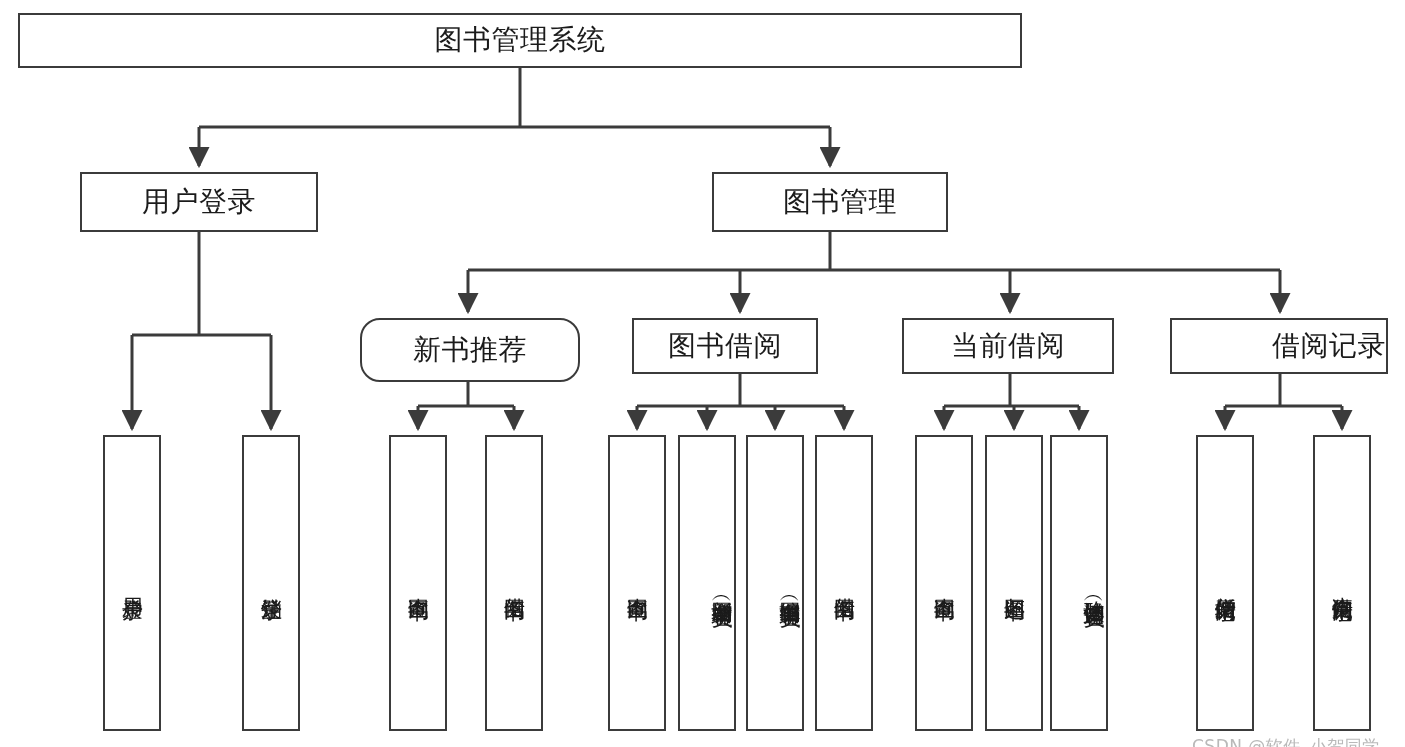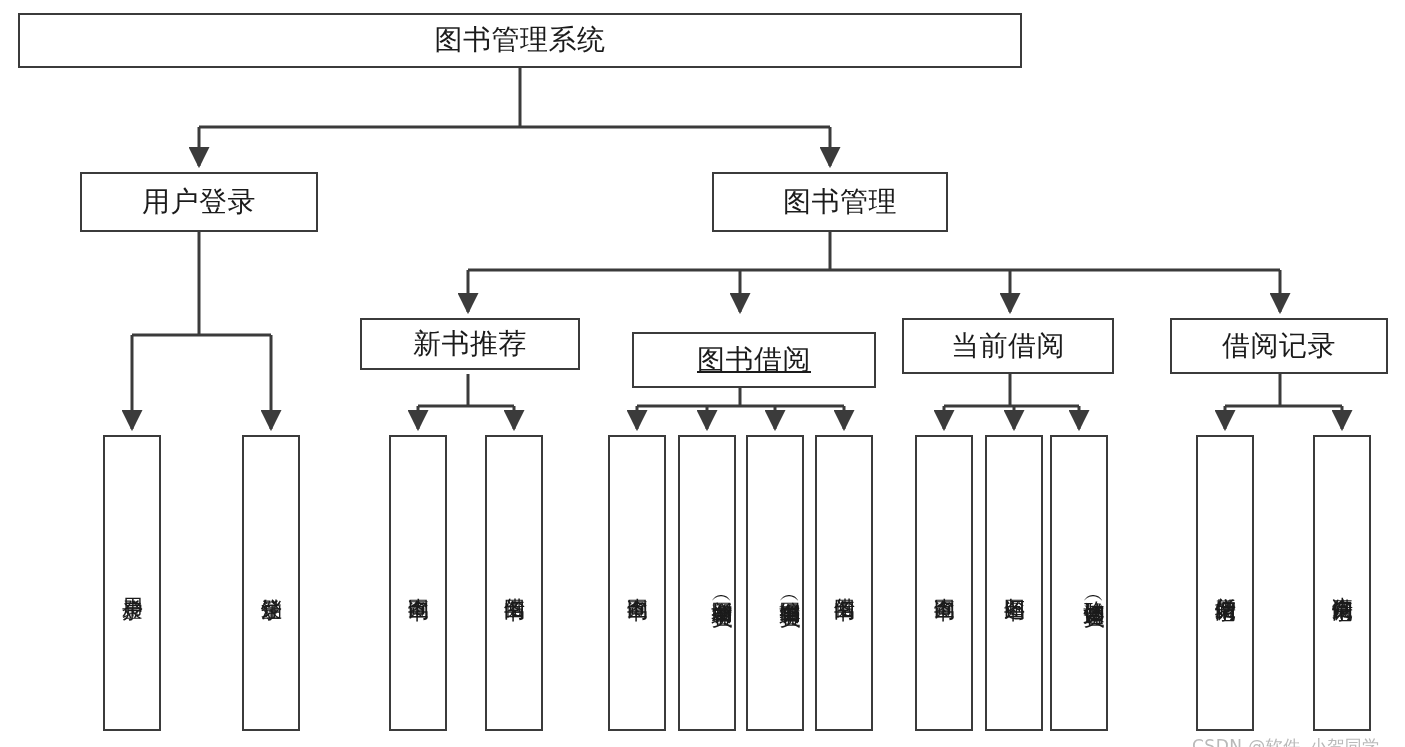"新书推荐" div.node { border-radius: none -> 20px; height: 52px -> 64px }
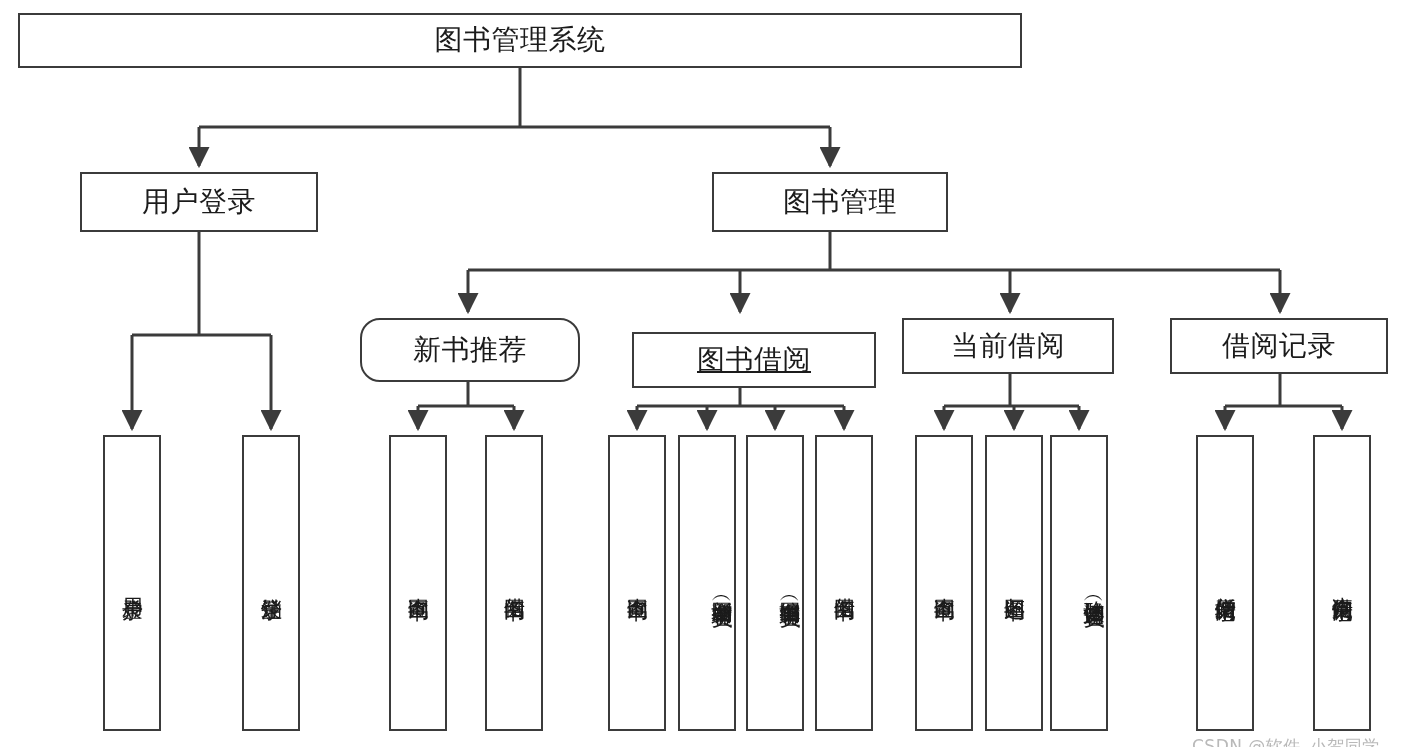"图书借阅" div.node { text-decoration: underline -> none; top: 332px -> 318px; width: 244px -> 186px }
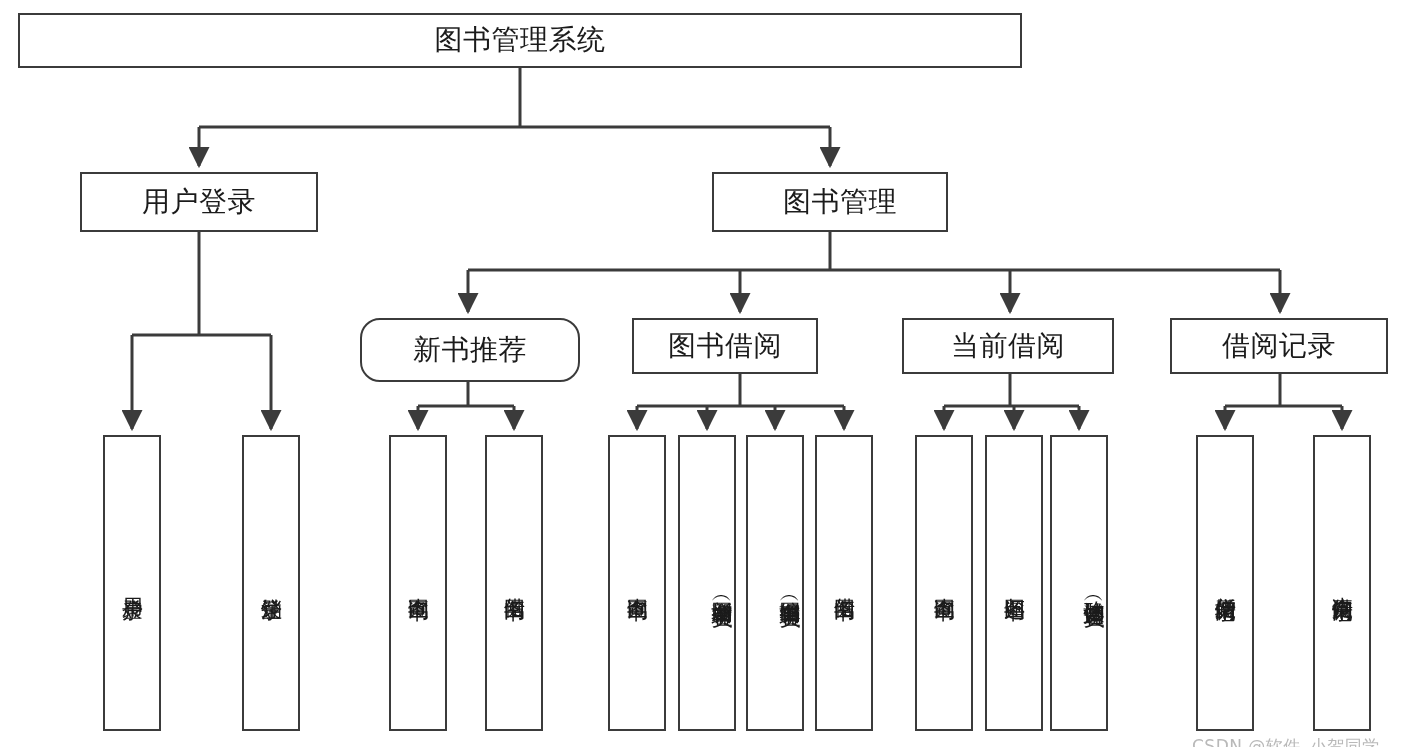"借阅记录" div.node { justify-content: none -> flex-end }
